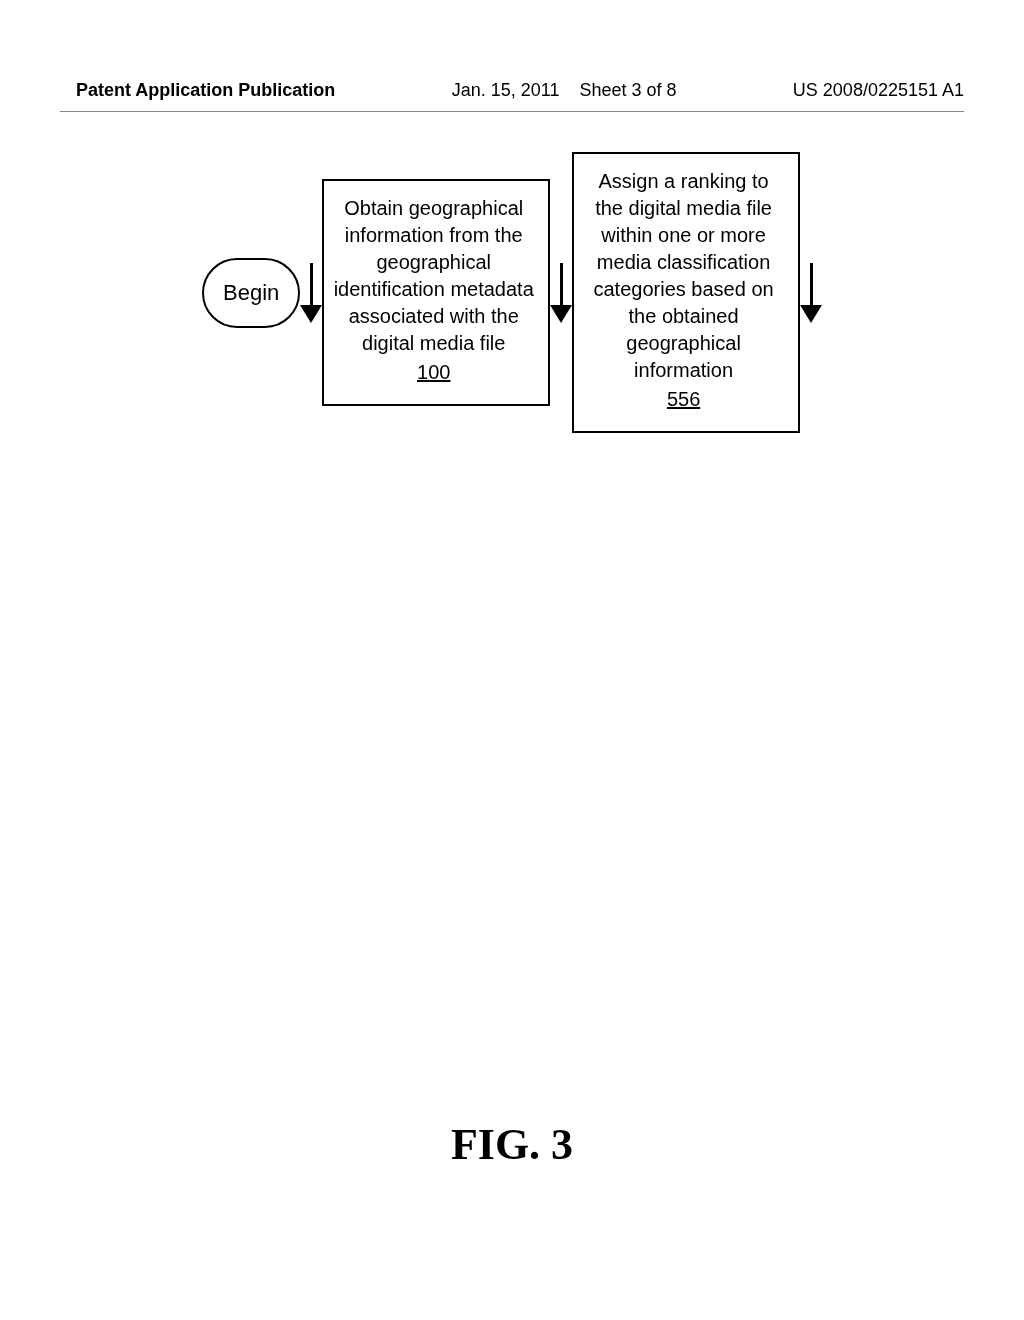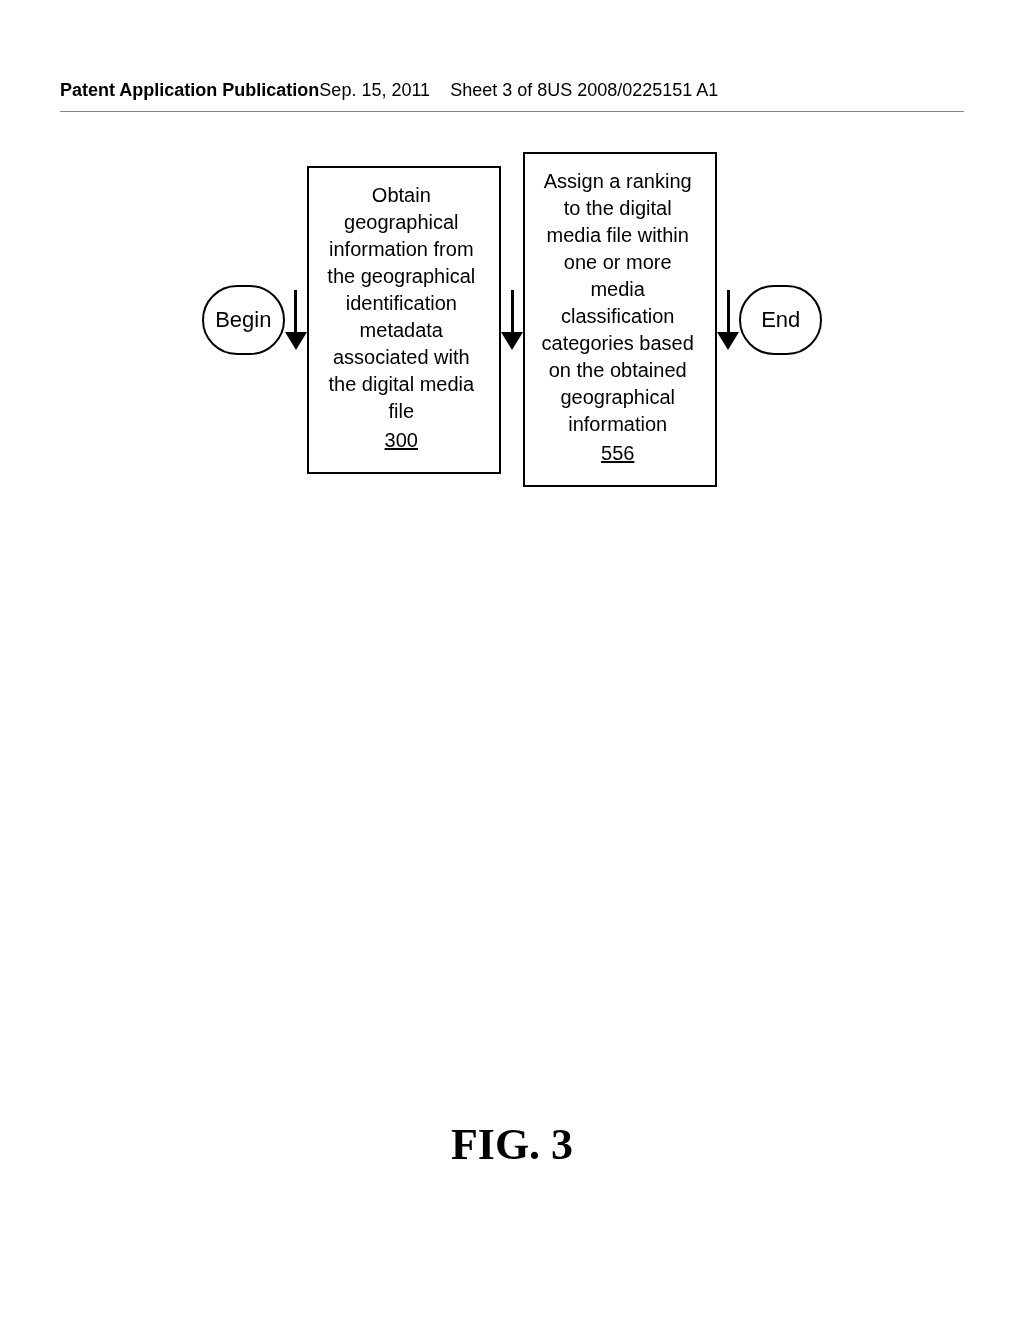"Patent Application Publication" .header-row { justify-content: none -> space-between; margin-left: none -> 16px }
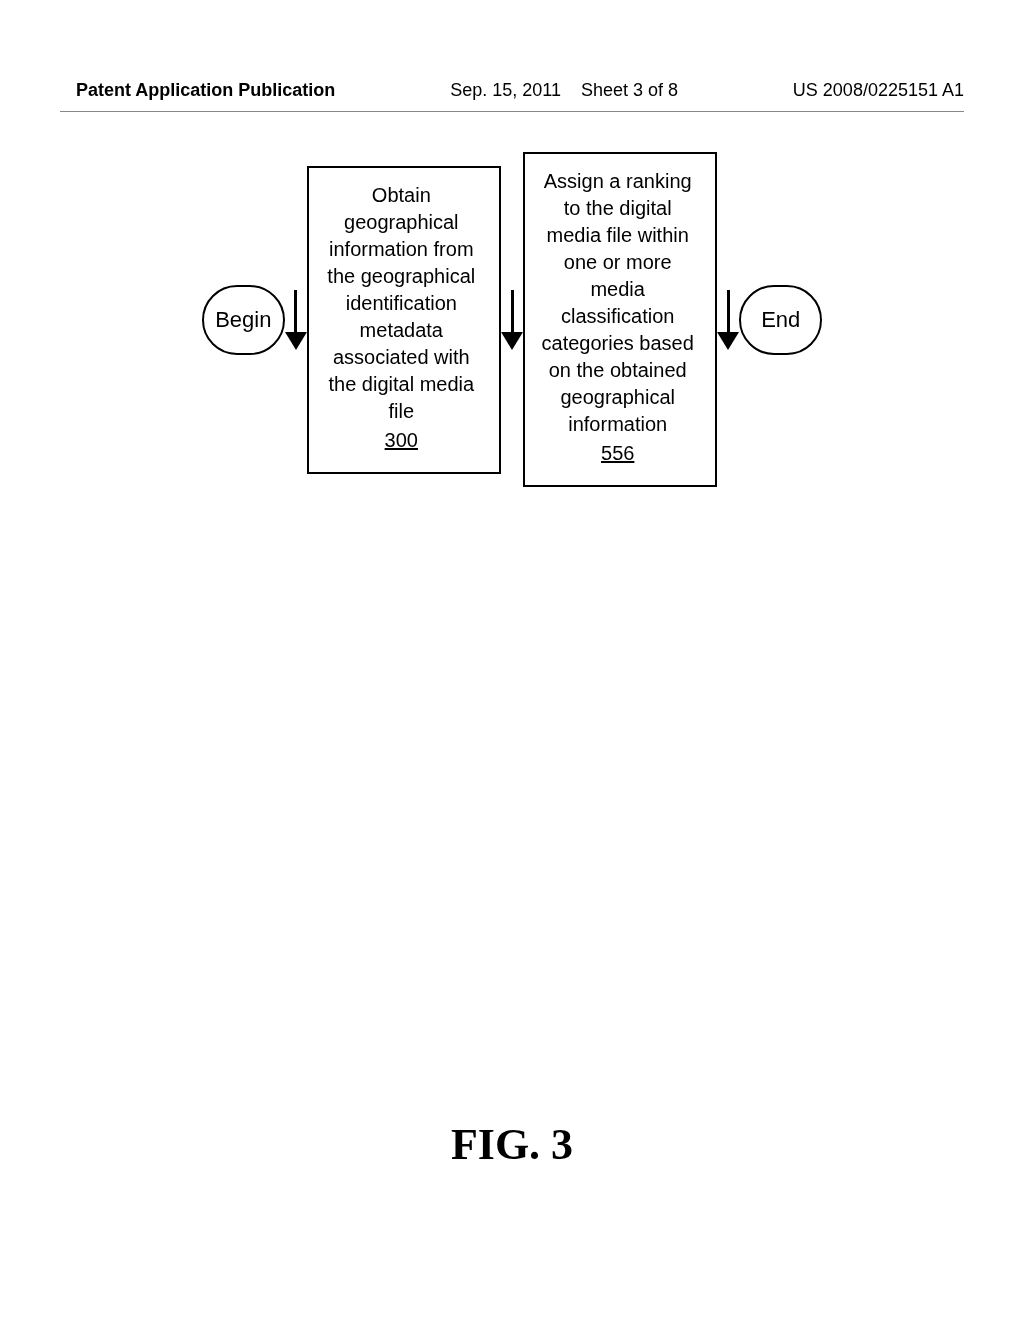"Sep. 15, 2011" span { text: Sep -> Jan }
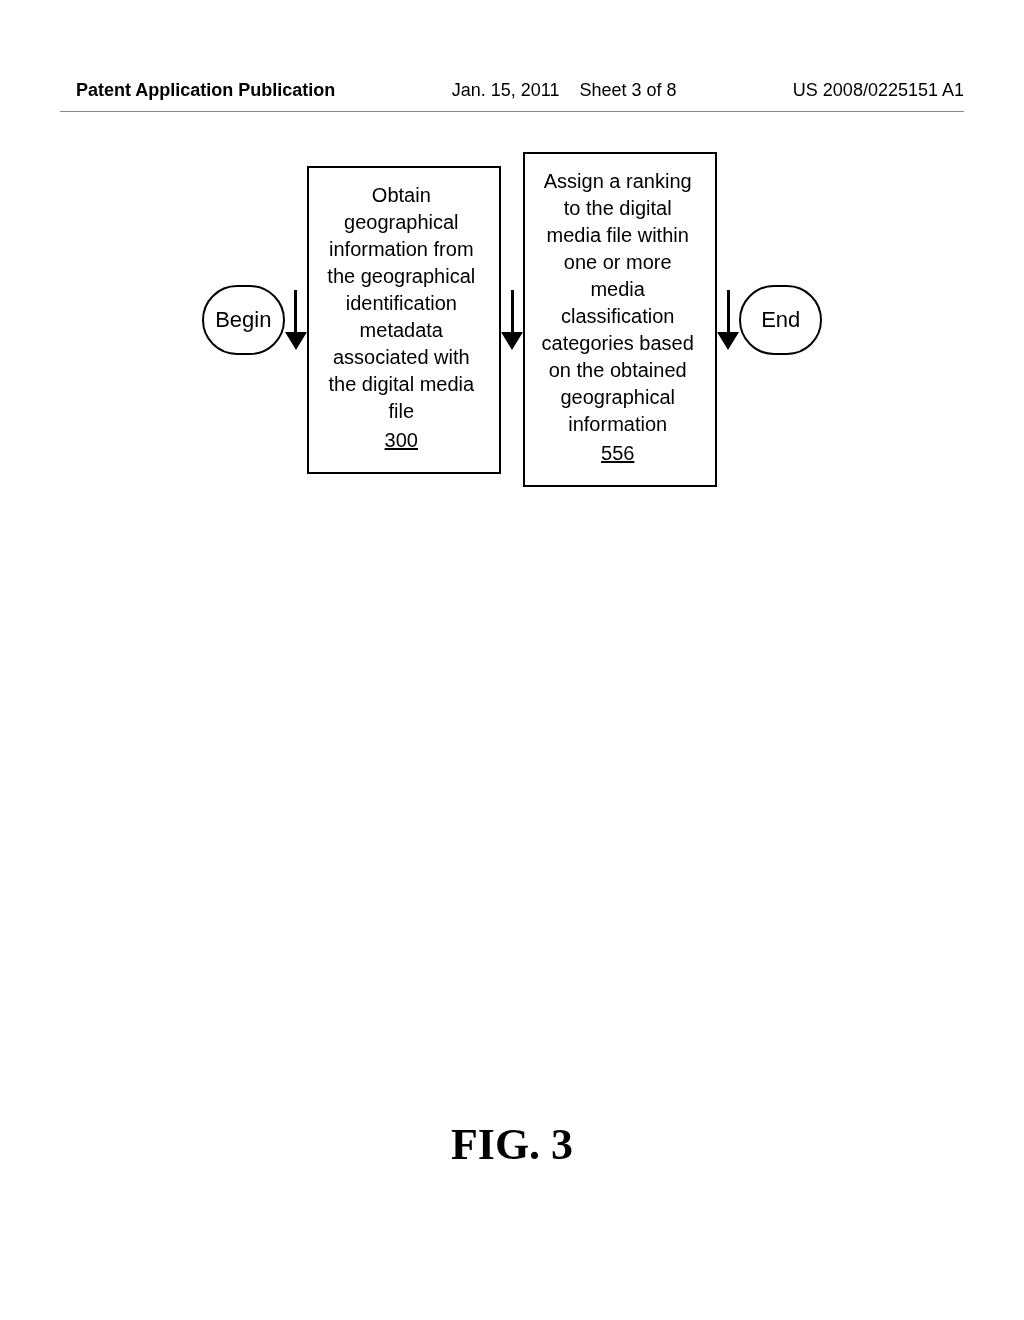"End" div.terminator { html: <div> <span>End</span> </div> -> none }
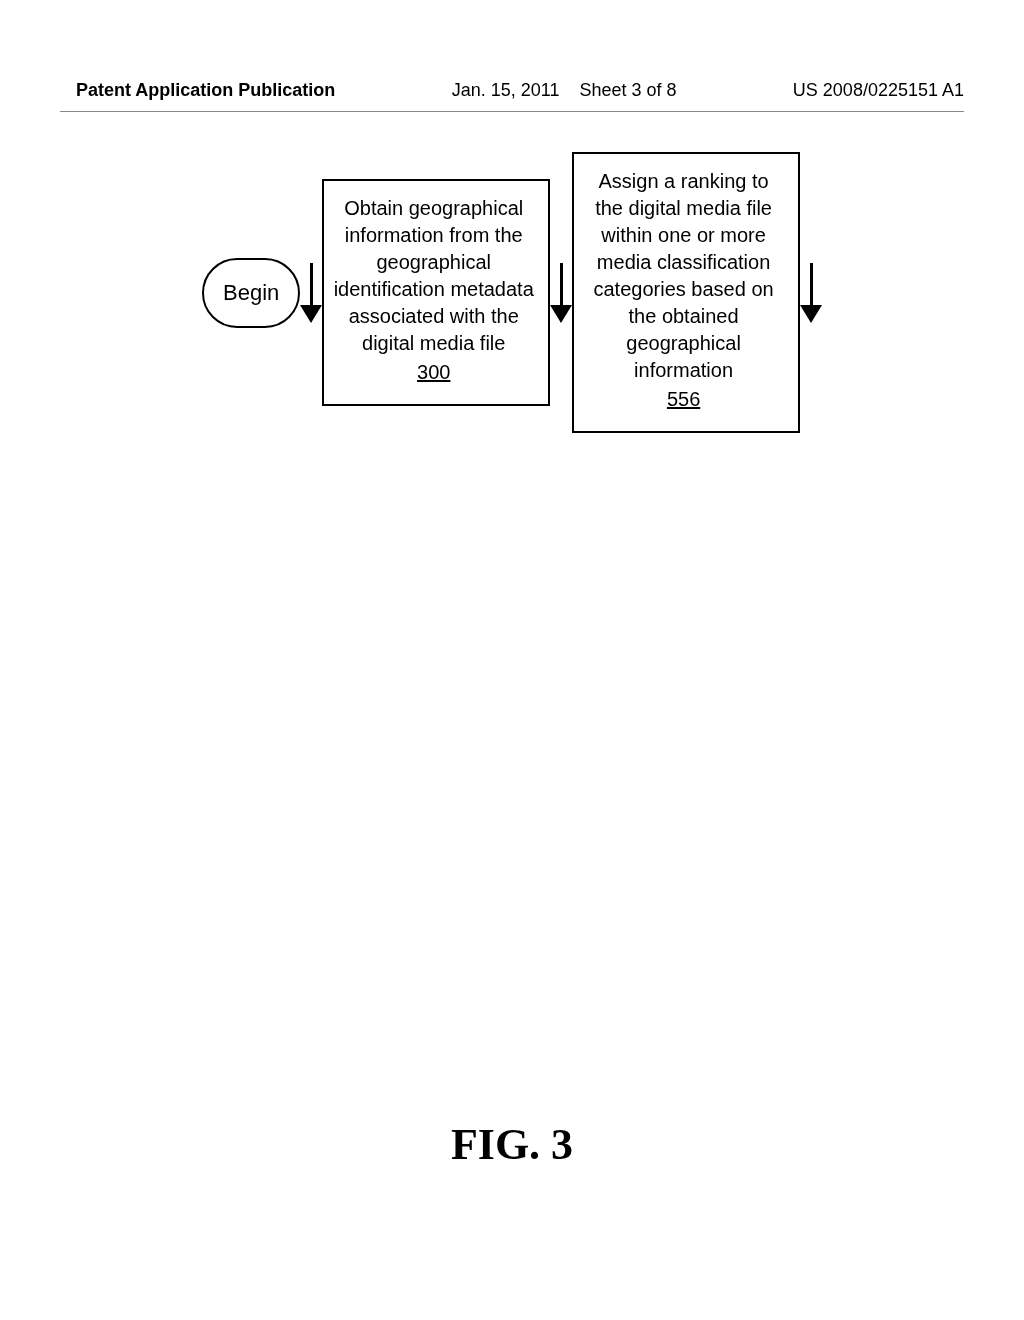"300" span.ref-num { text: 300 -> 100 }
